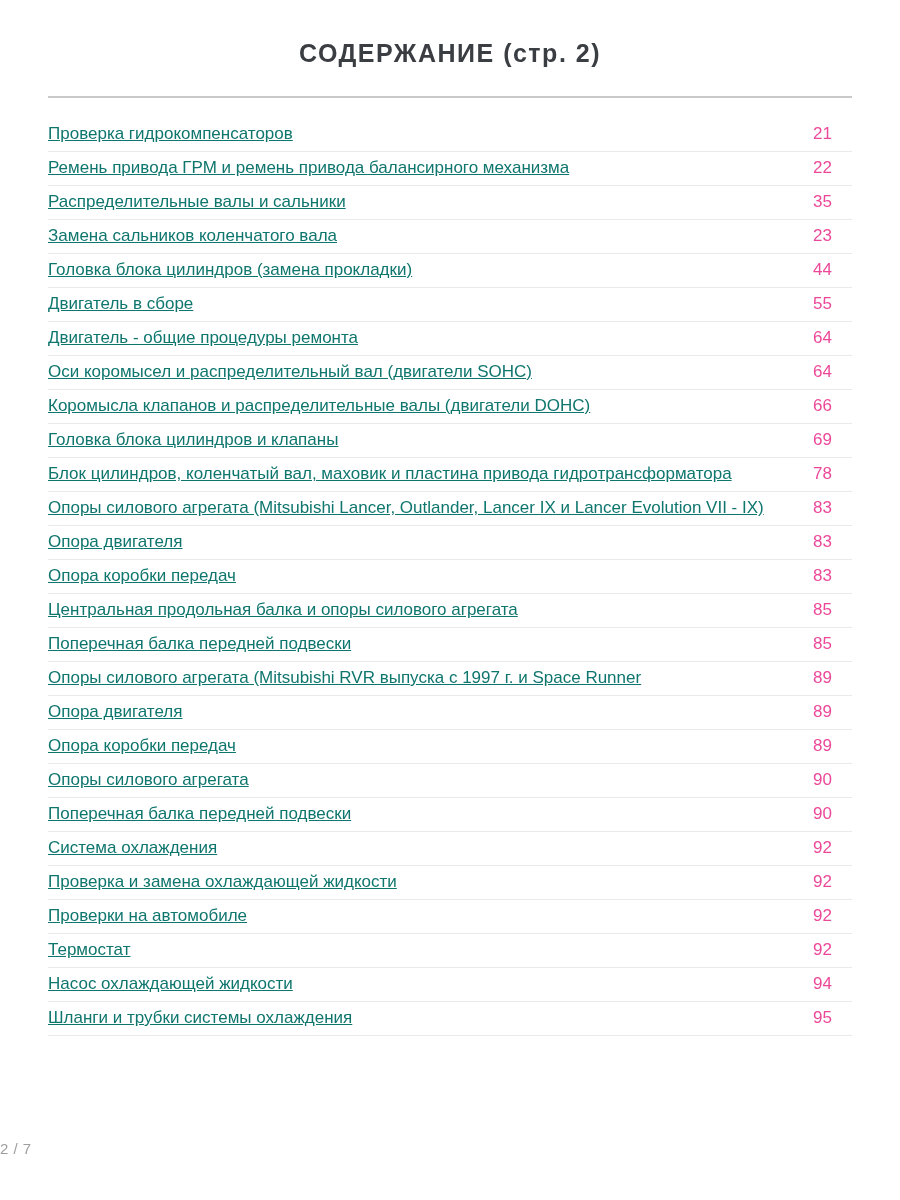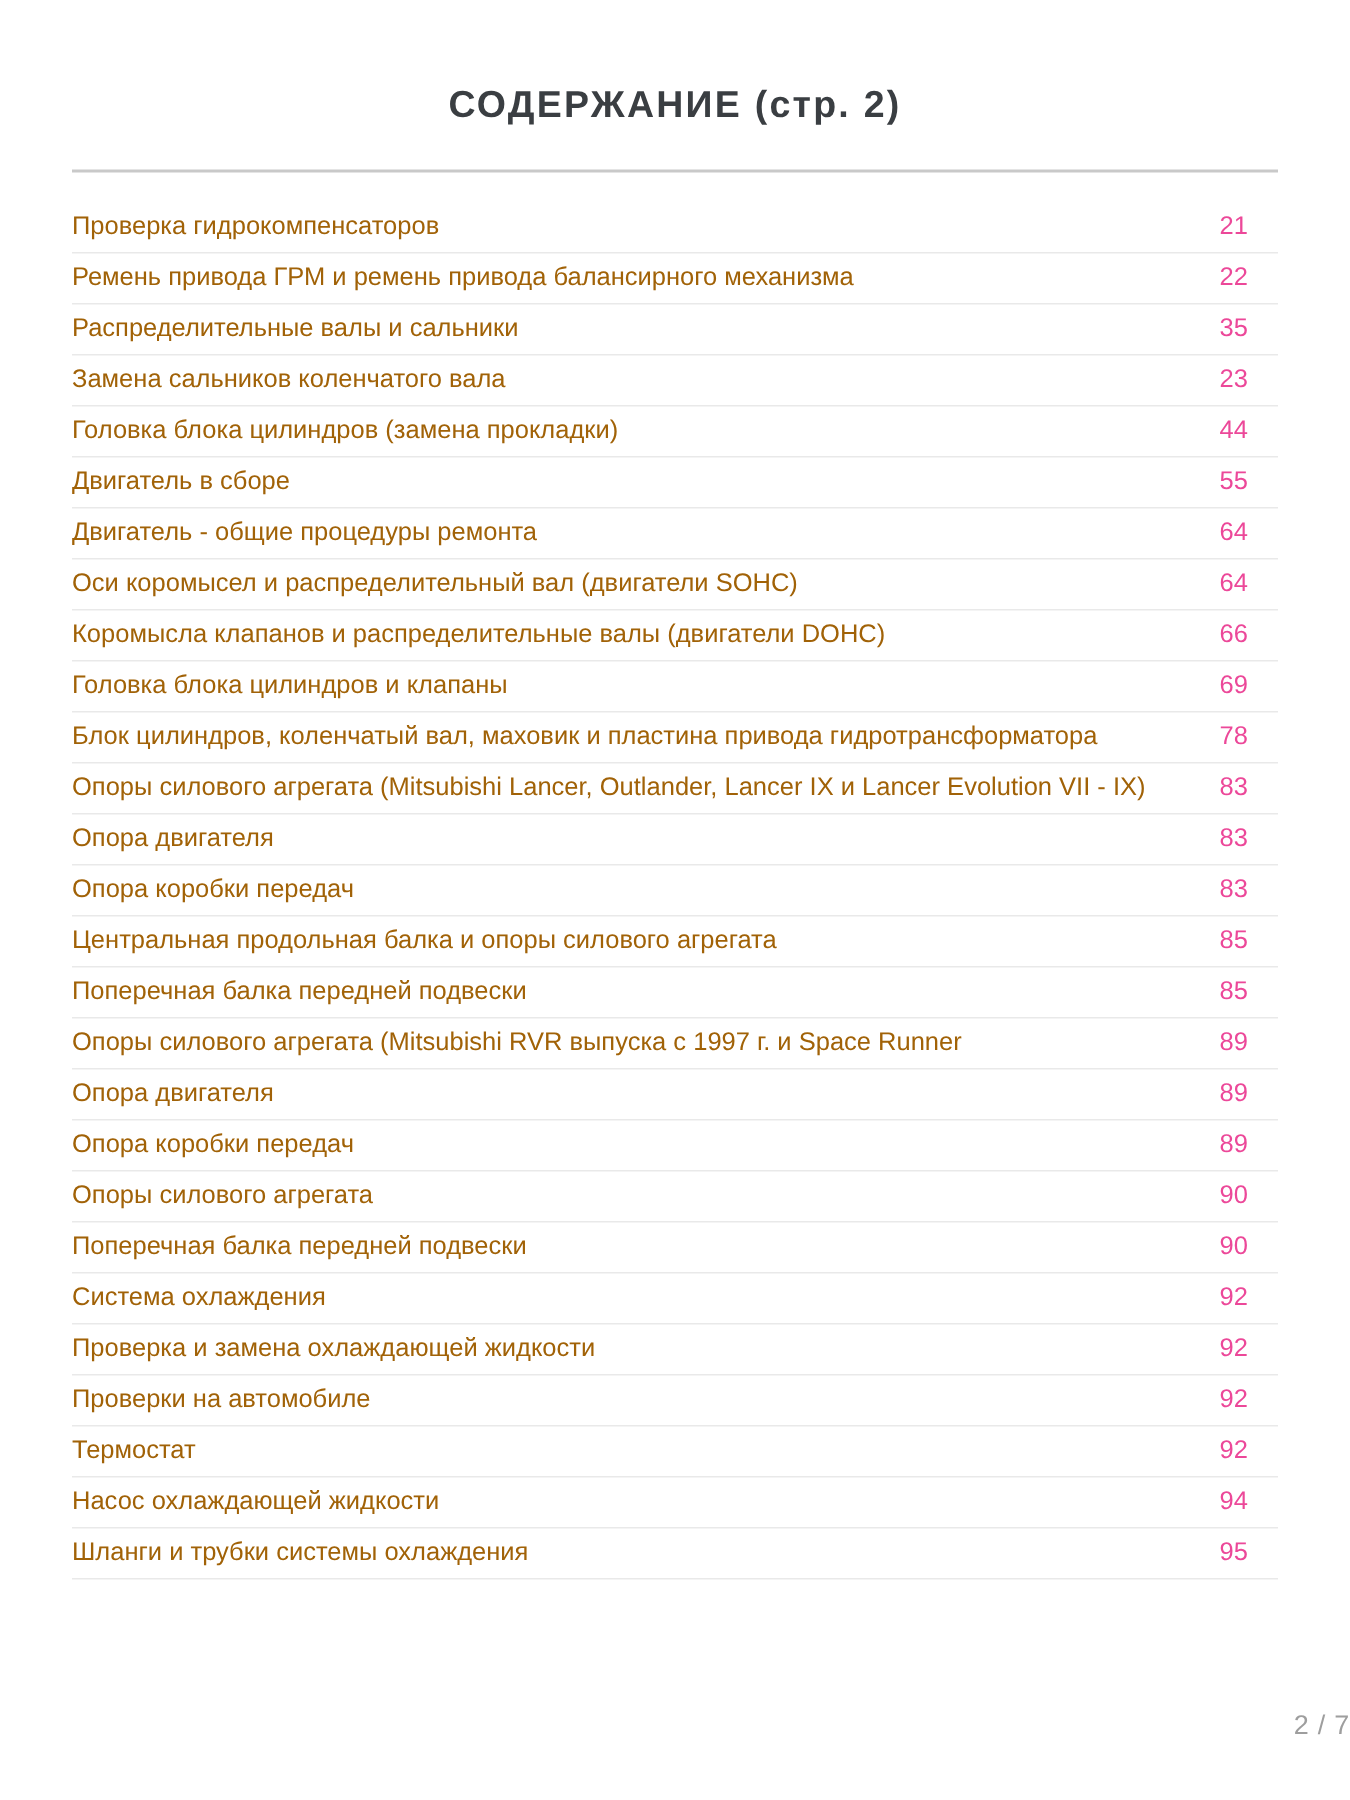"СОДЕРЖАНИЕ (стр. 2)" .page { padding: 17px 48px -> 0 48px }
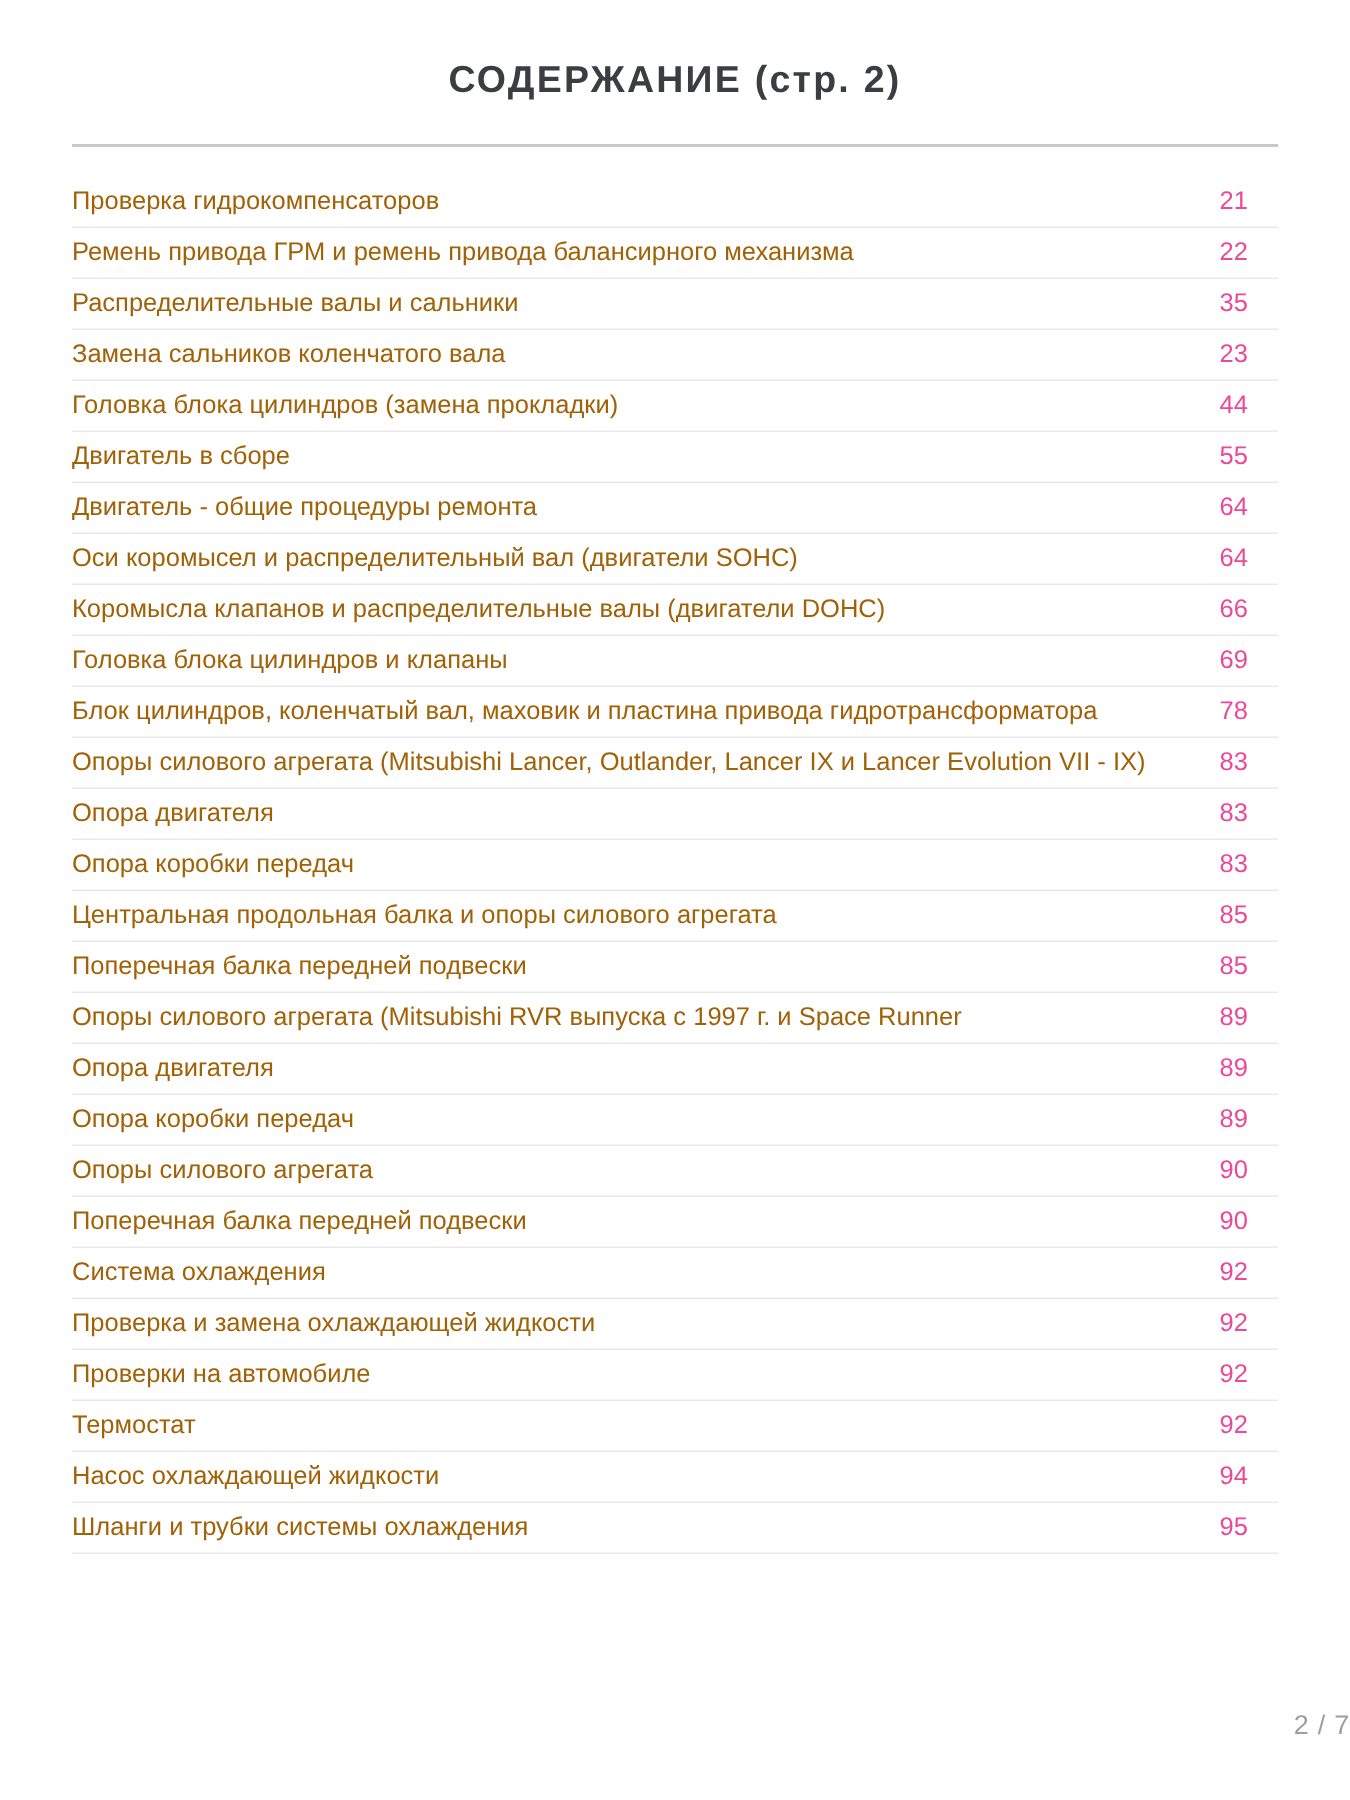"Проверка гидрокомпенсаторов" .toc-title { color: #a16207 -> #0f766e; text-decoration: none -> underline }
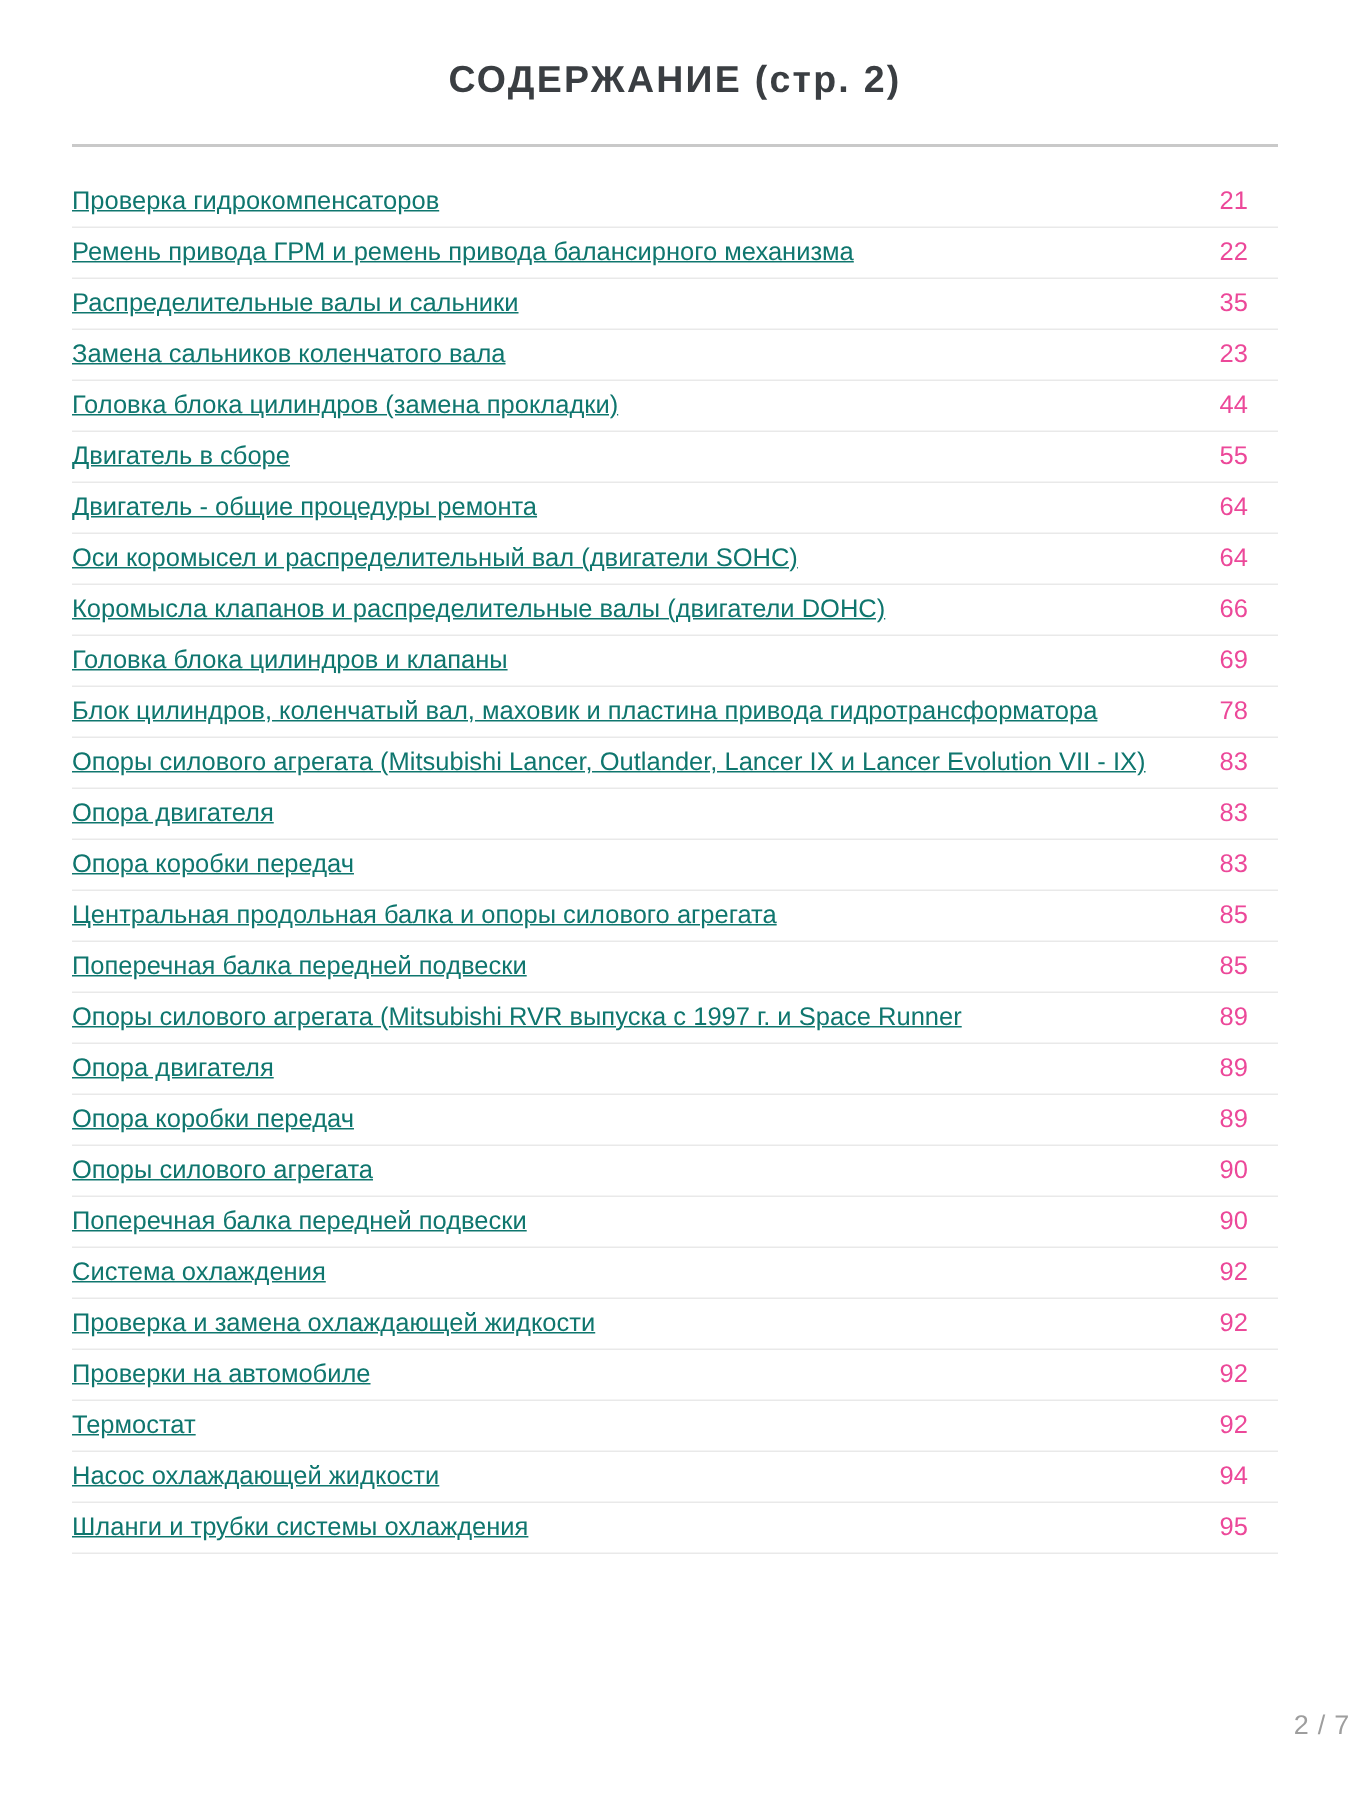"2 / 7" .footer { font-size: 18px -> 15px; text-align: right -> left }
